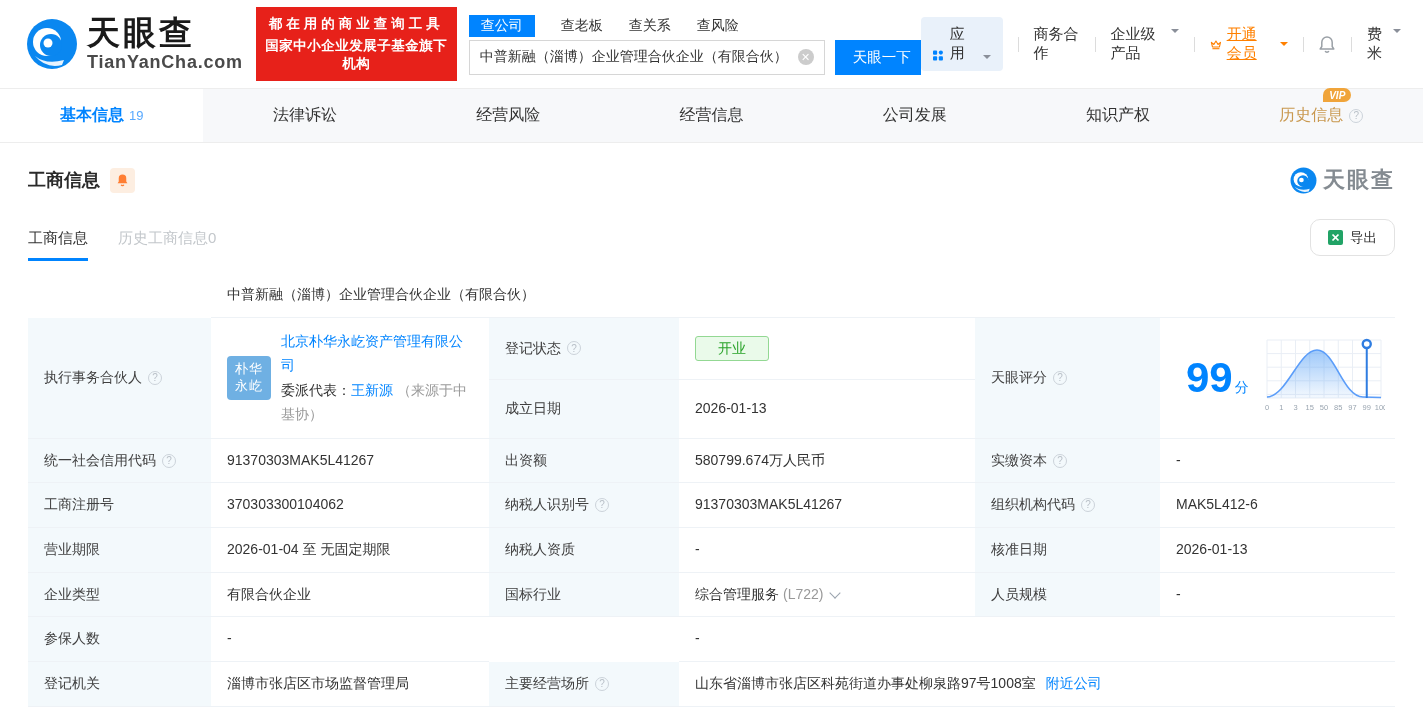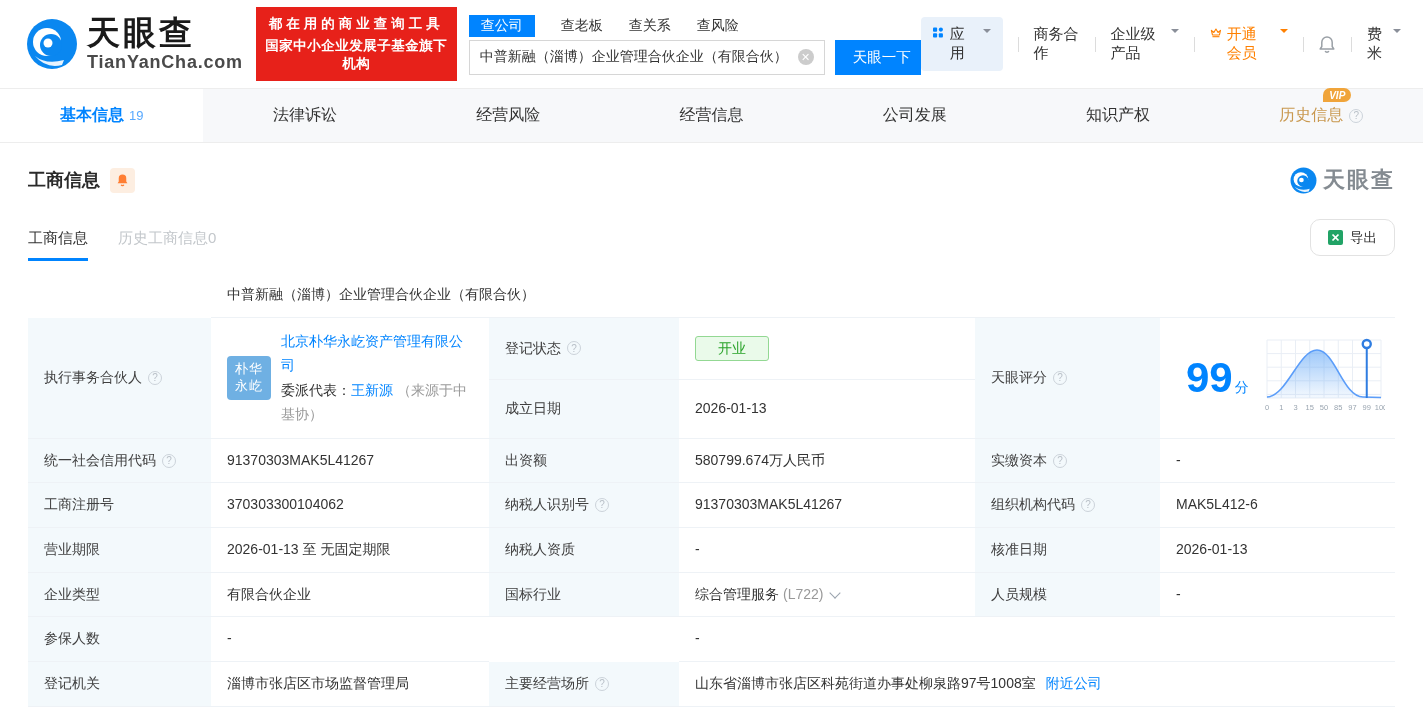"应用" .nav-apps { align-items: flex-start -> flex-end }
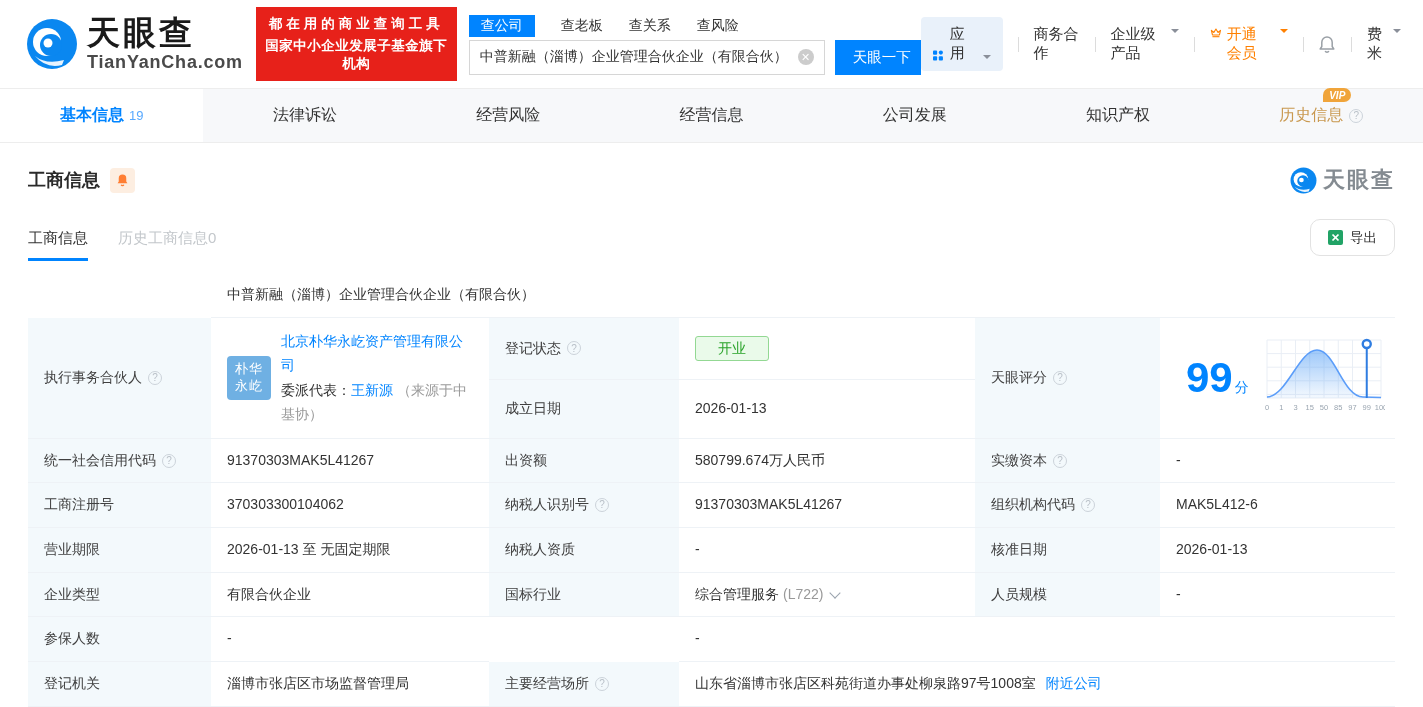"开通会员" .nav-vip { align-items: flex-start -> center; text-decoration: none -> underline }
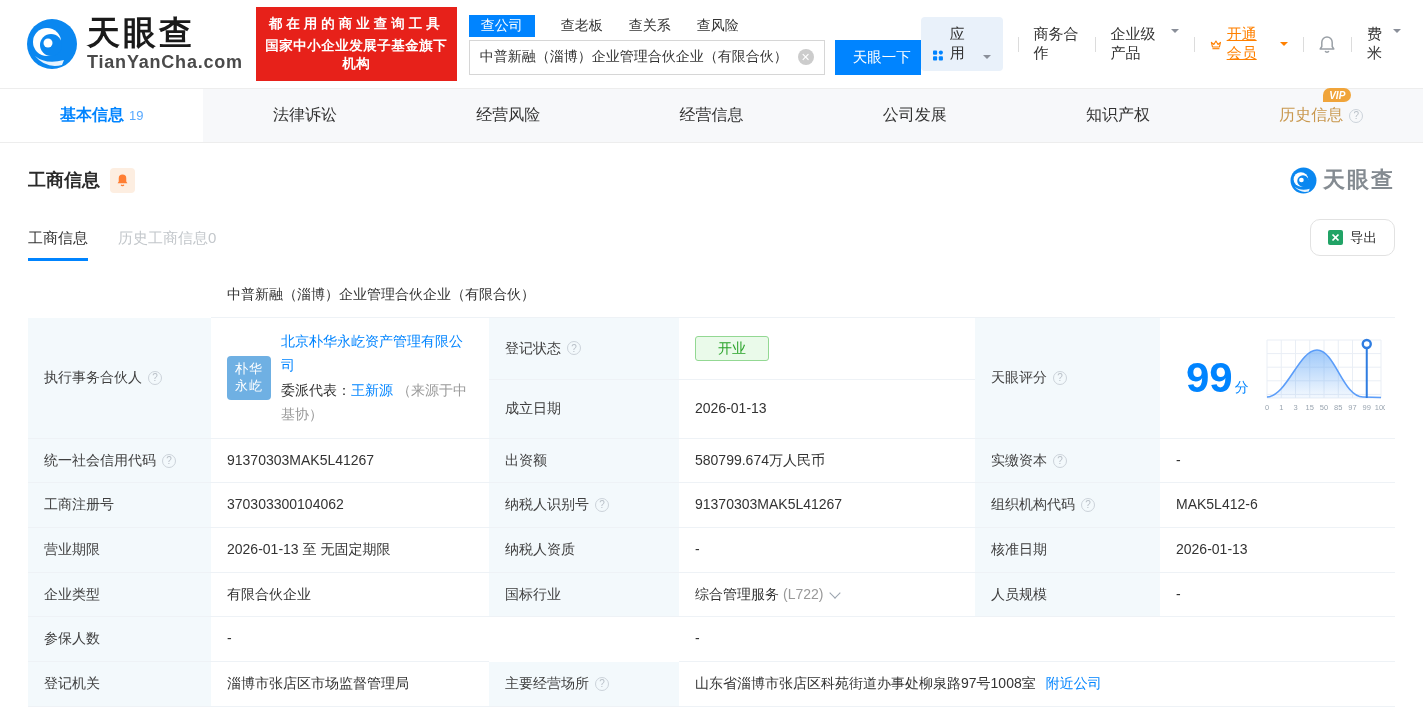"2026-01-13 至 无固定期限" div.cell { text: 2026-01-13 -> 2026-01-04 }
